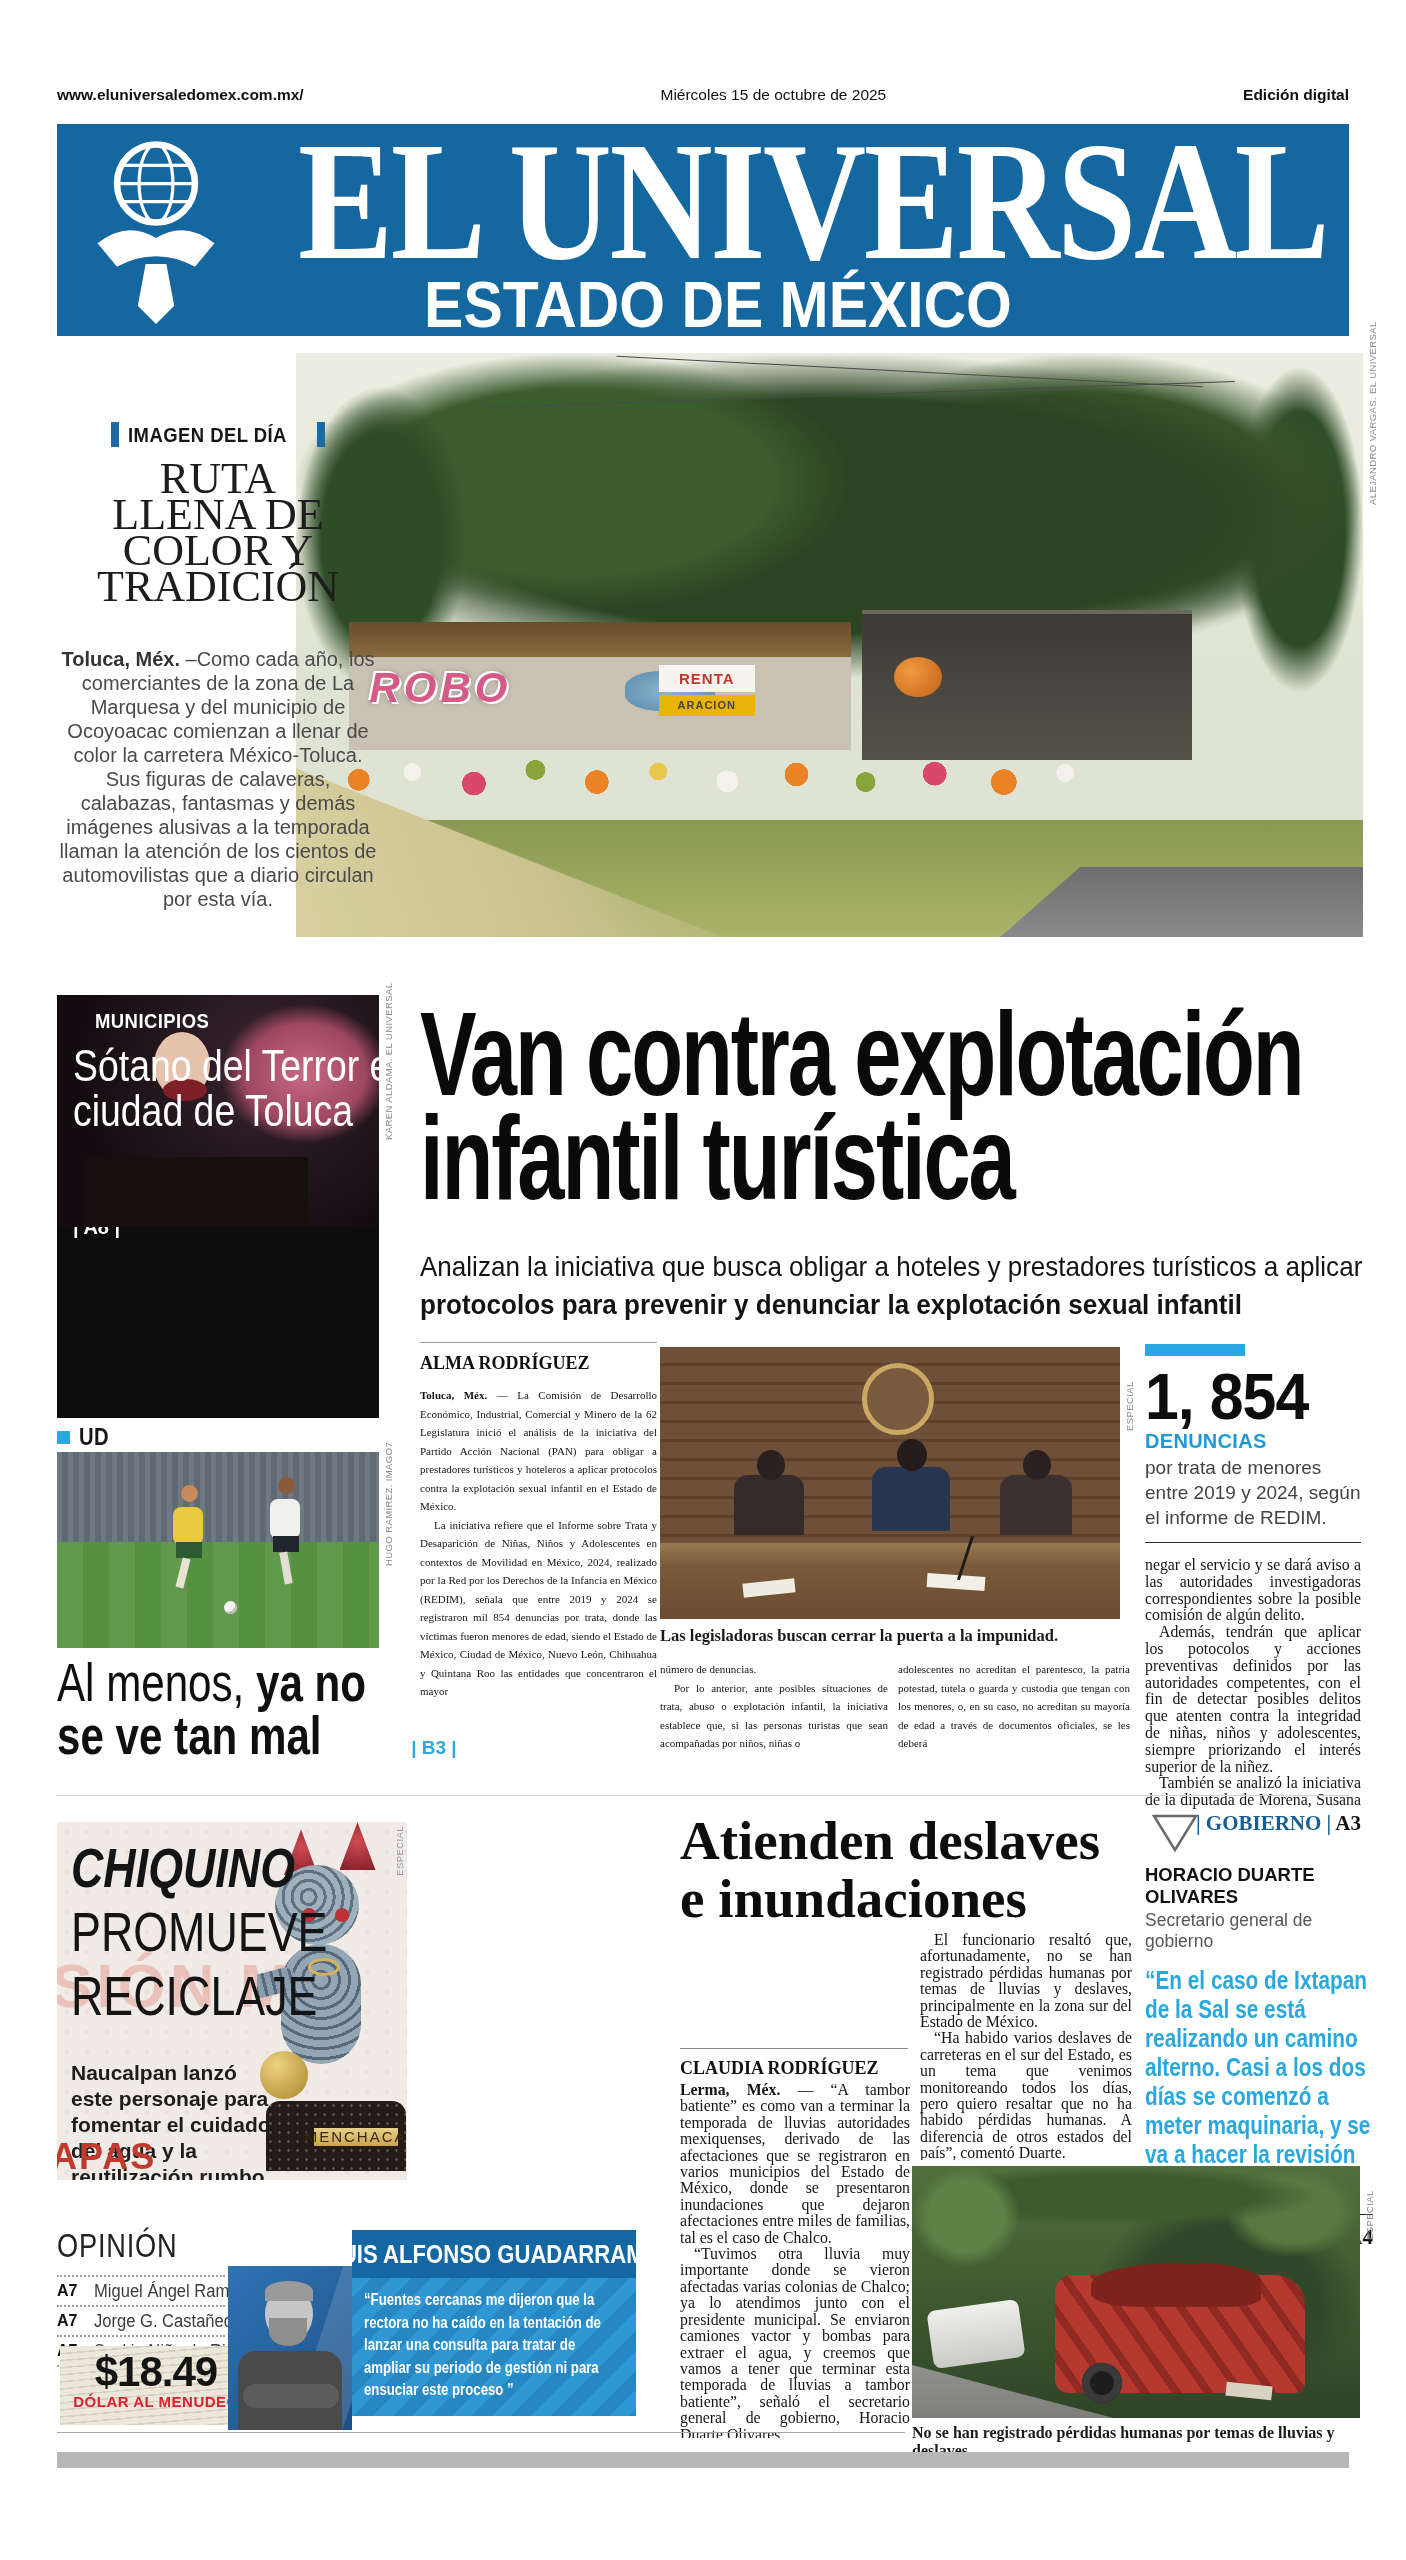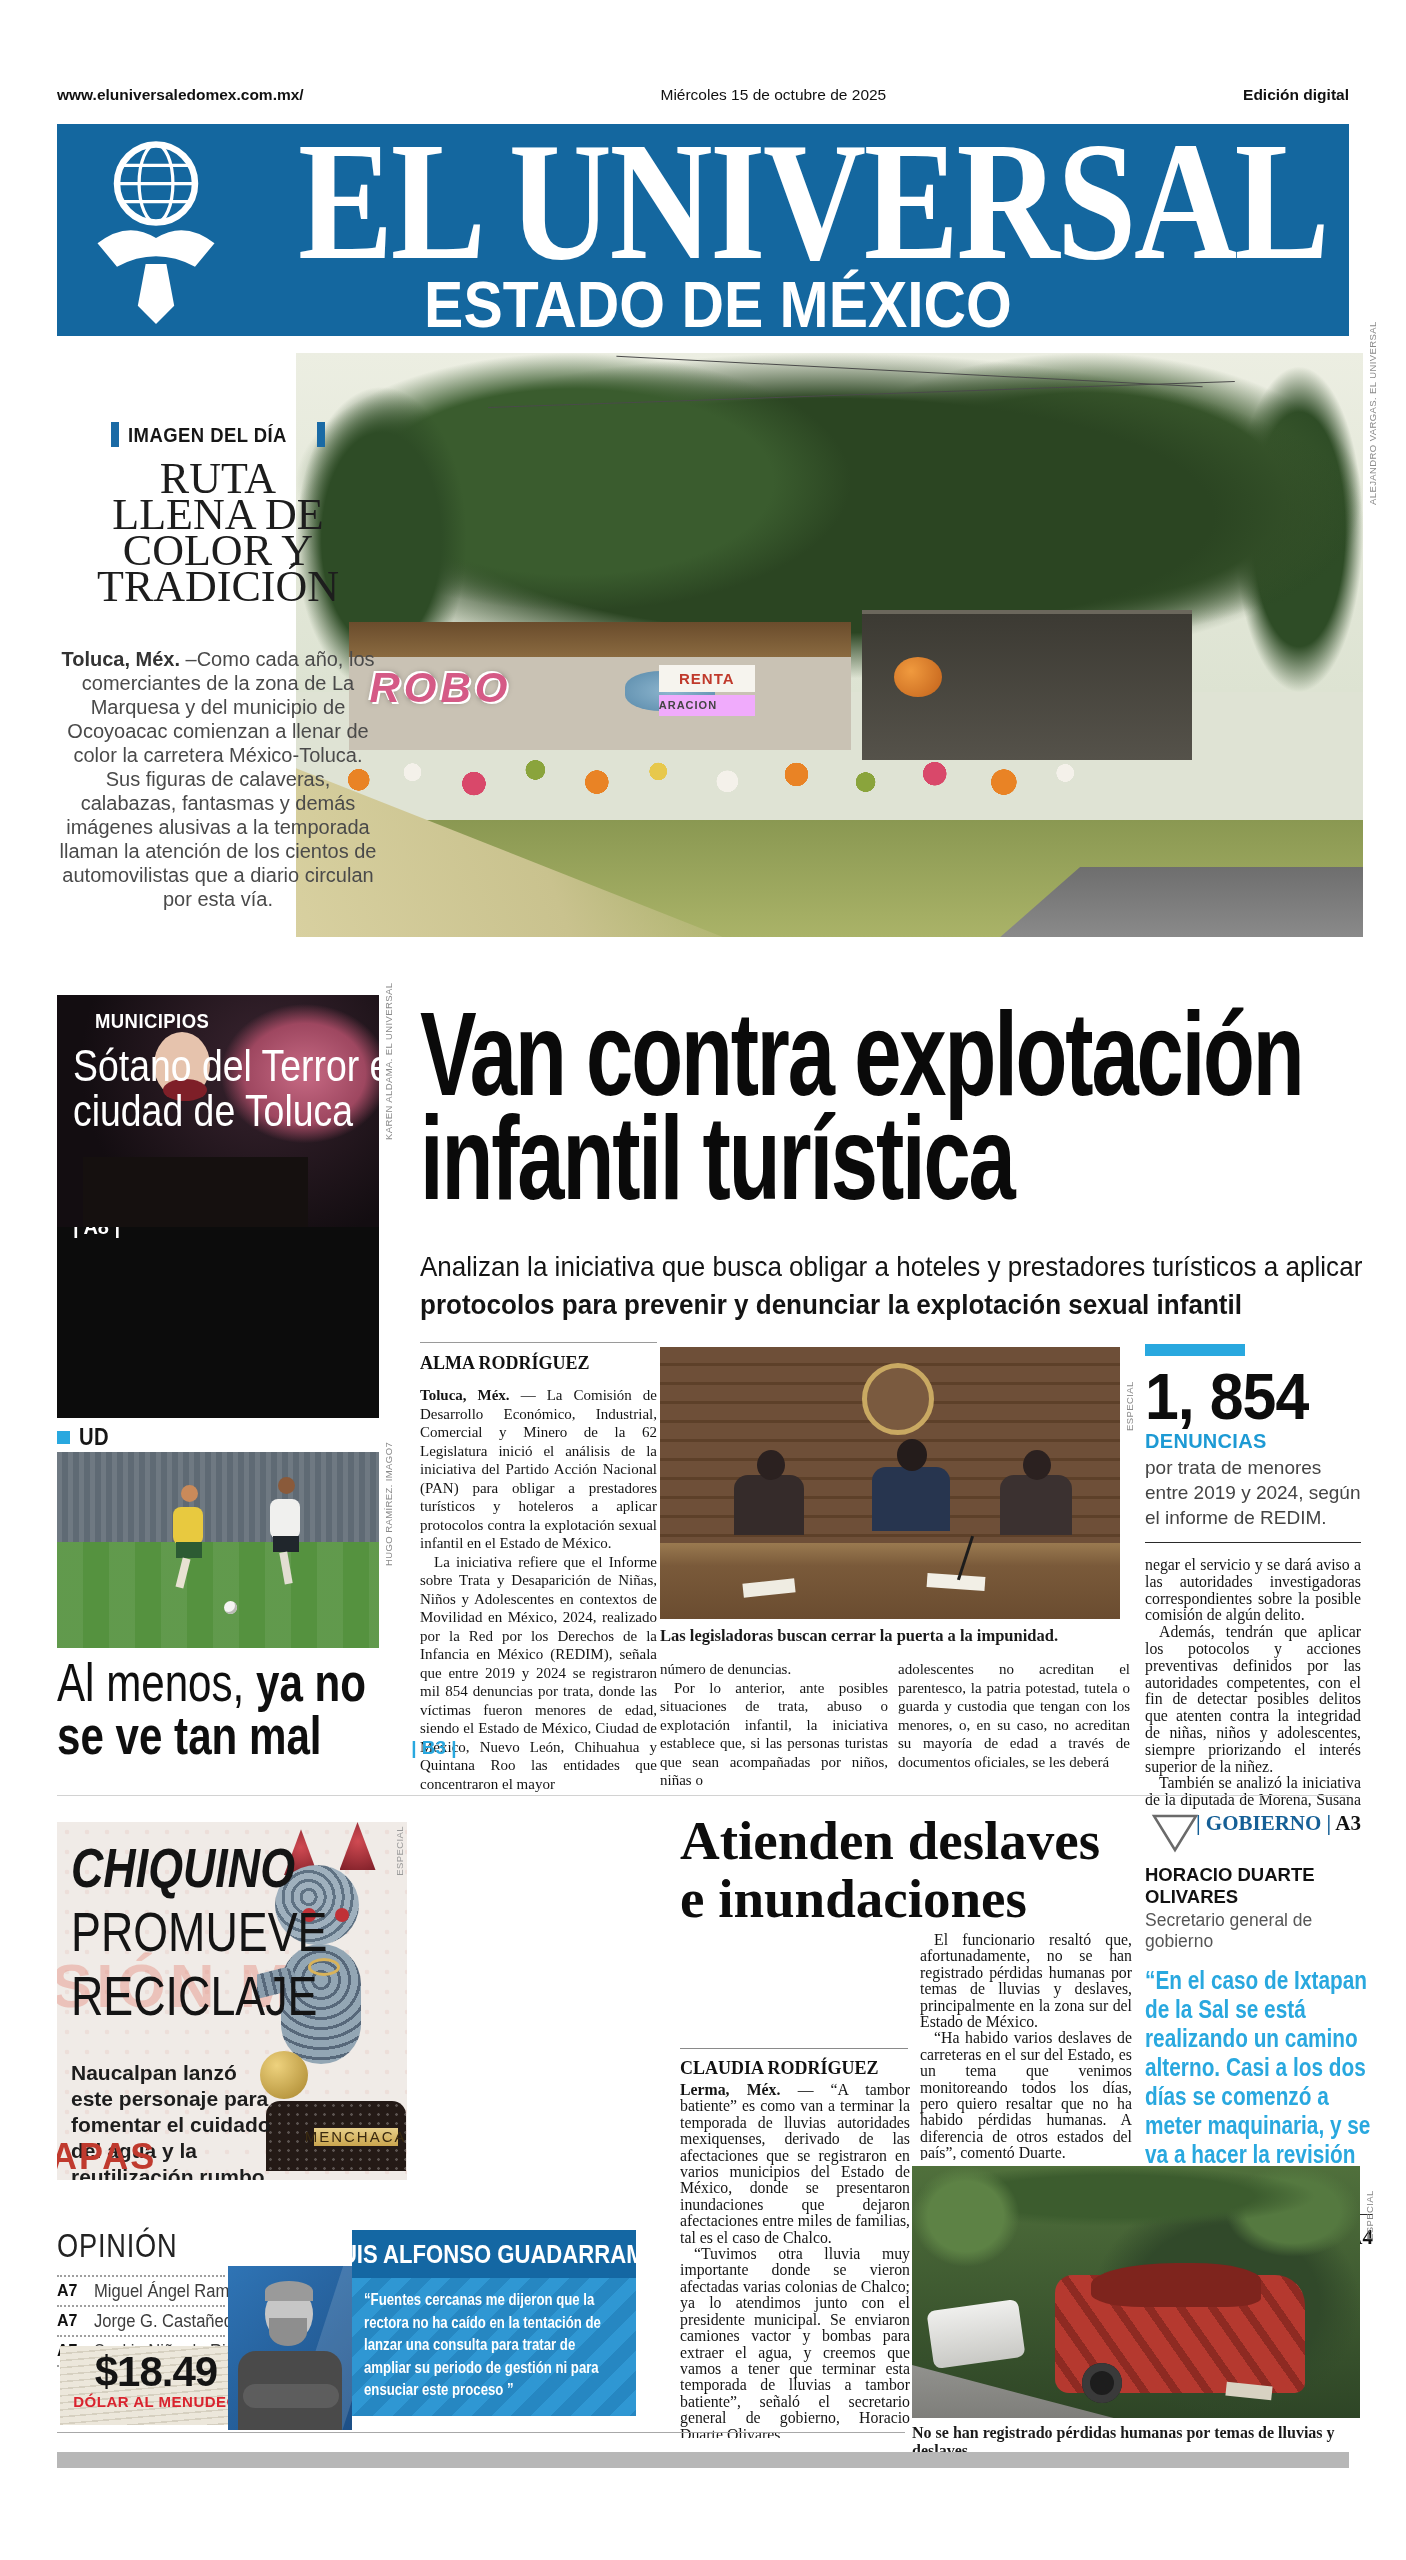"ARACION" div { background: #f0abfc -> #eab308; justify-content: flex-start -> center }
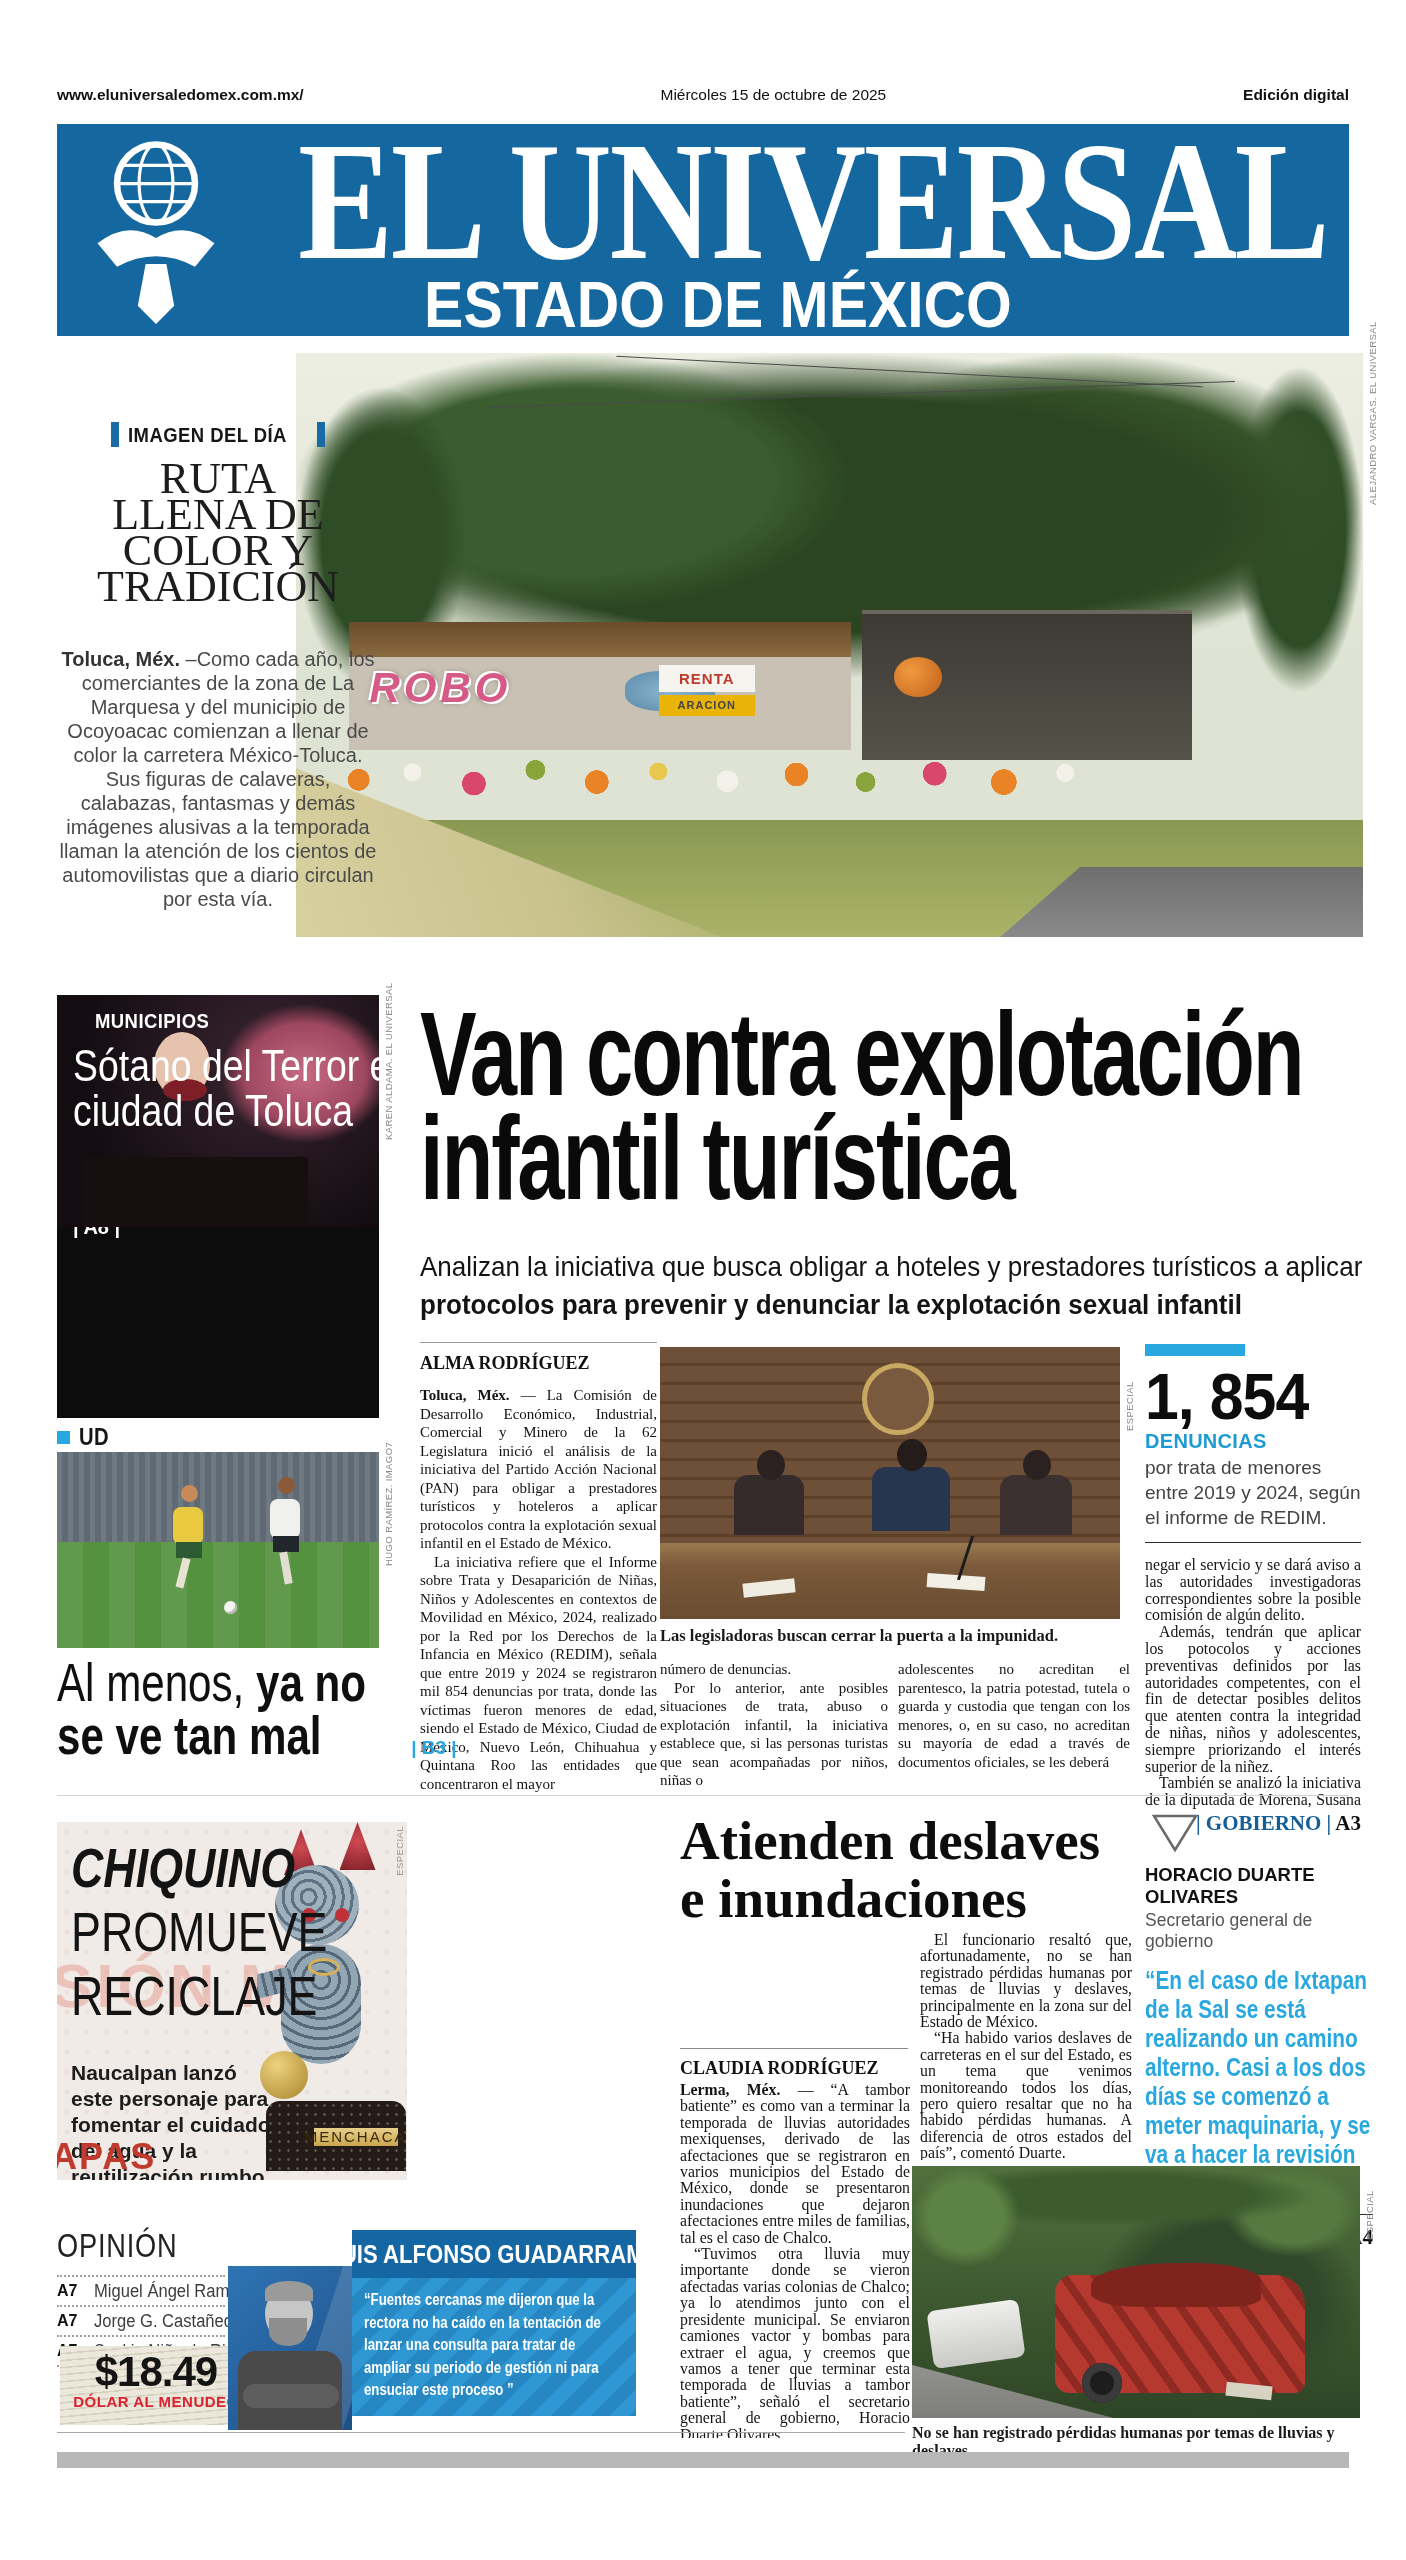"Toluca, Méx. — La Comisión" .body-txt { font-size: 15px -> 11px }
